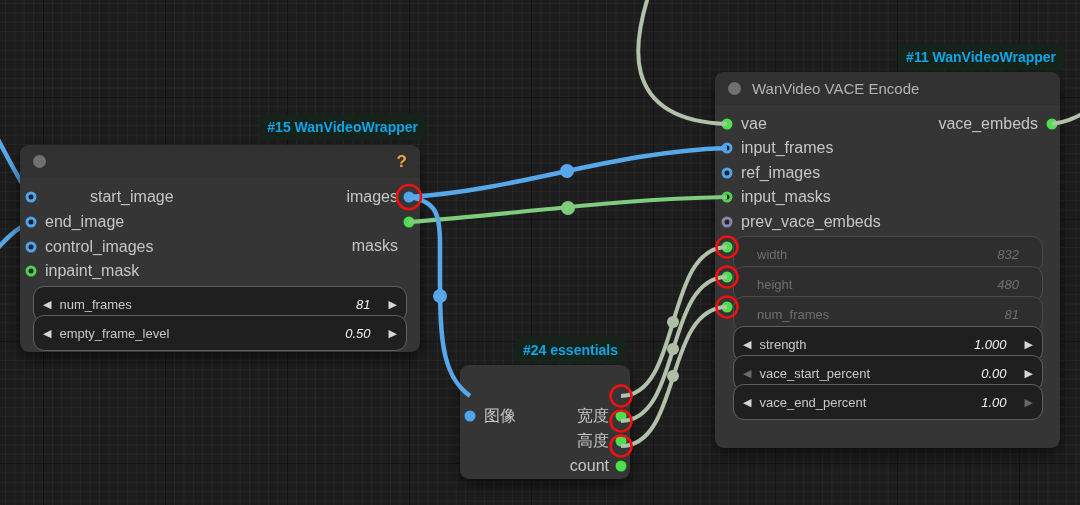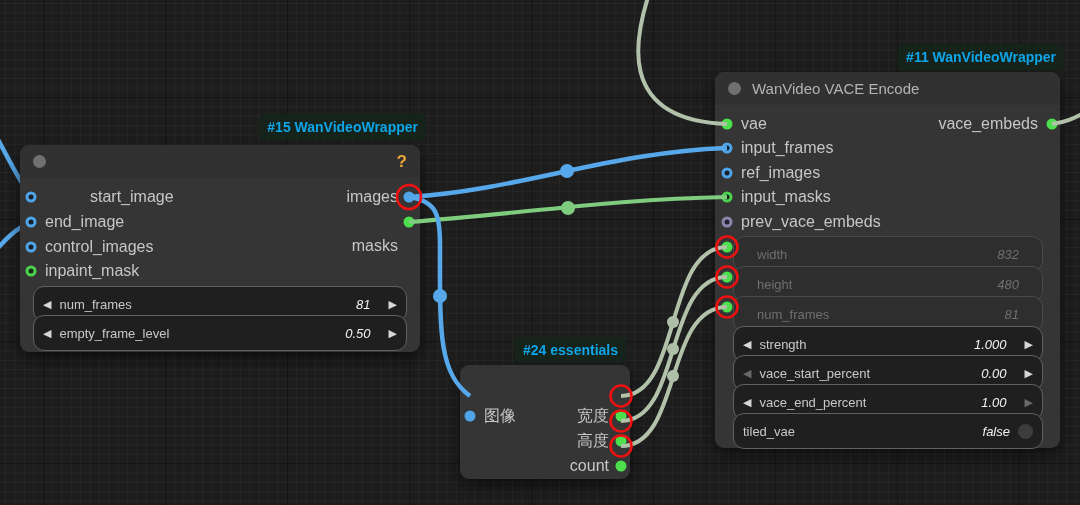"tiled_vae" div.pill { html: <div> <span>tiled_vae</span> <span>false</span> <span></span> </div> -> none }
